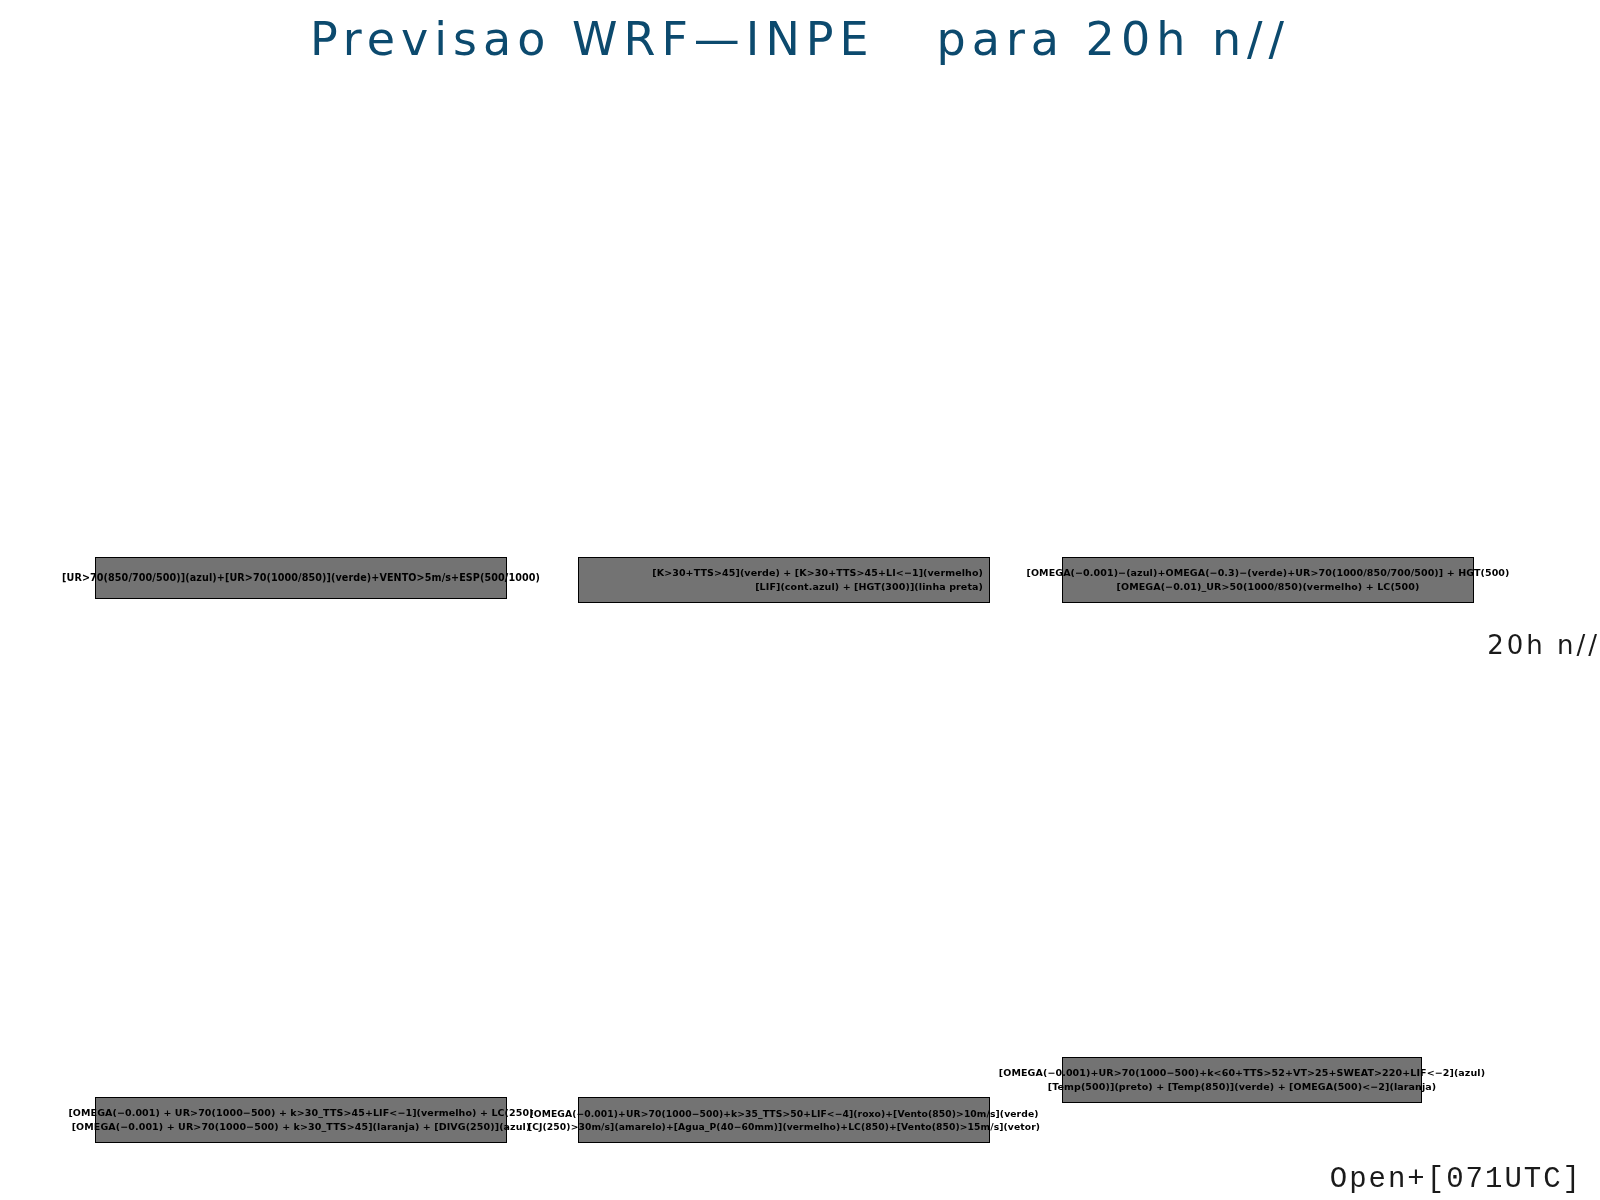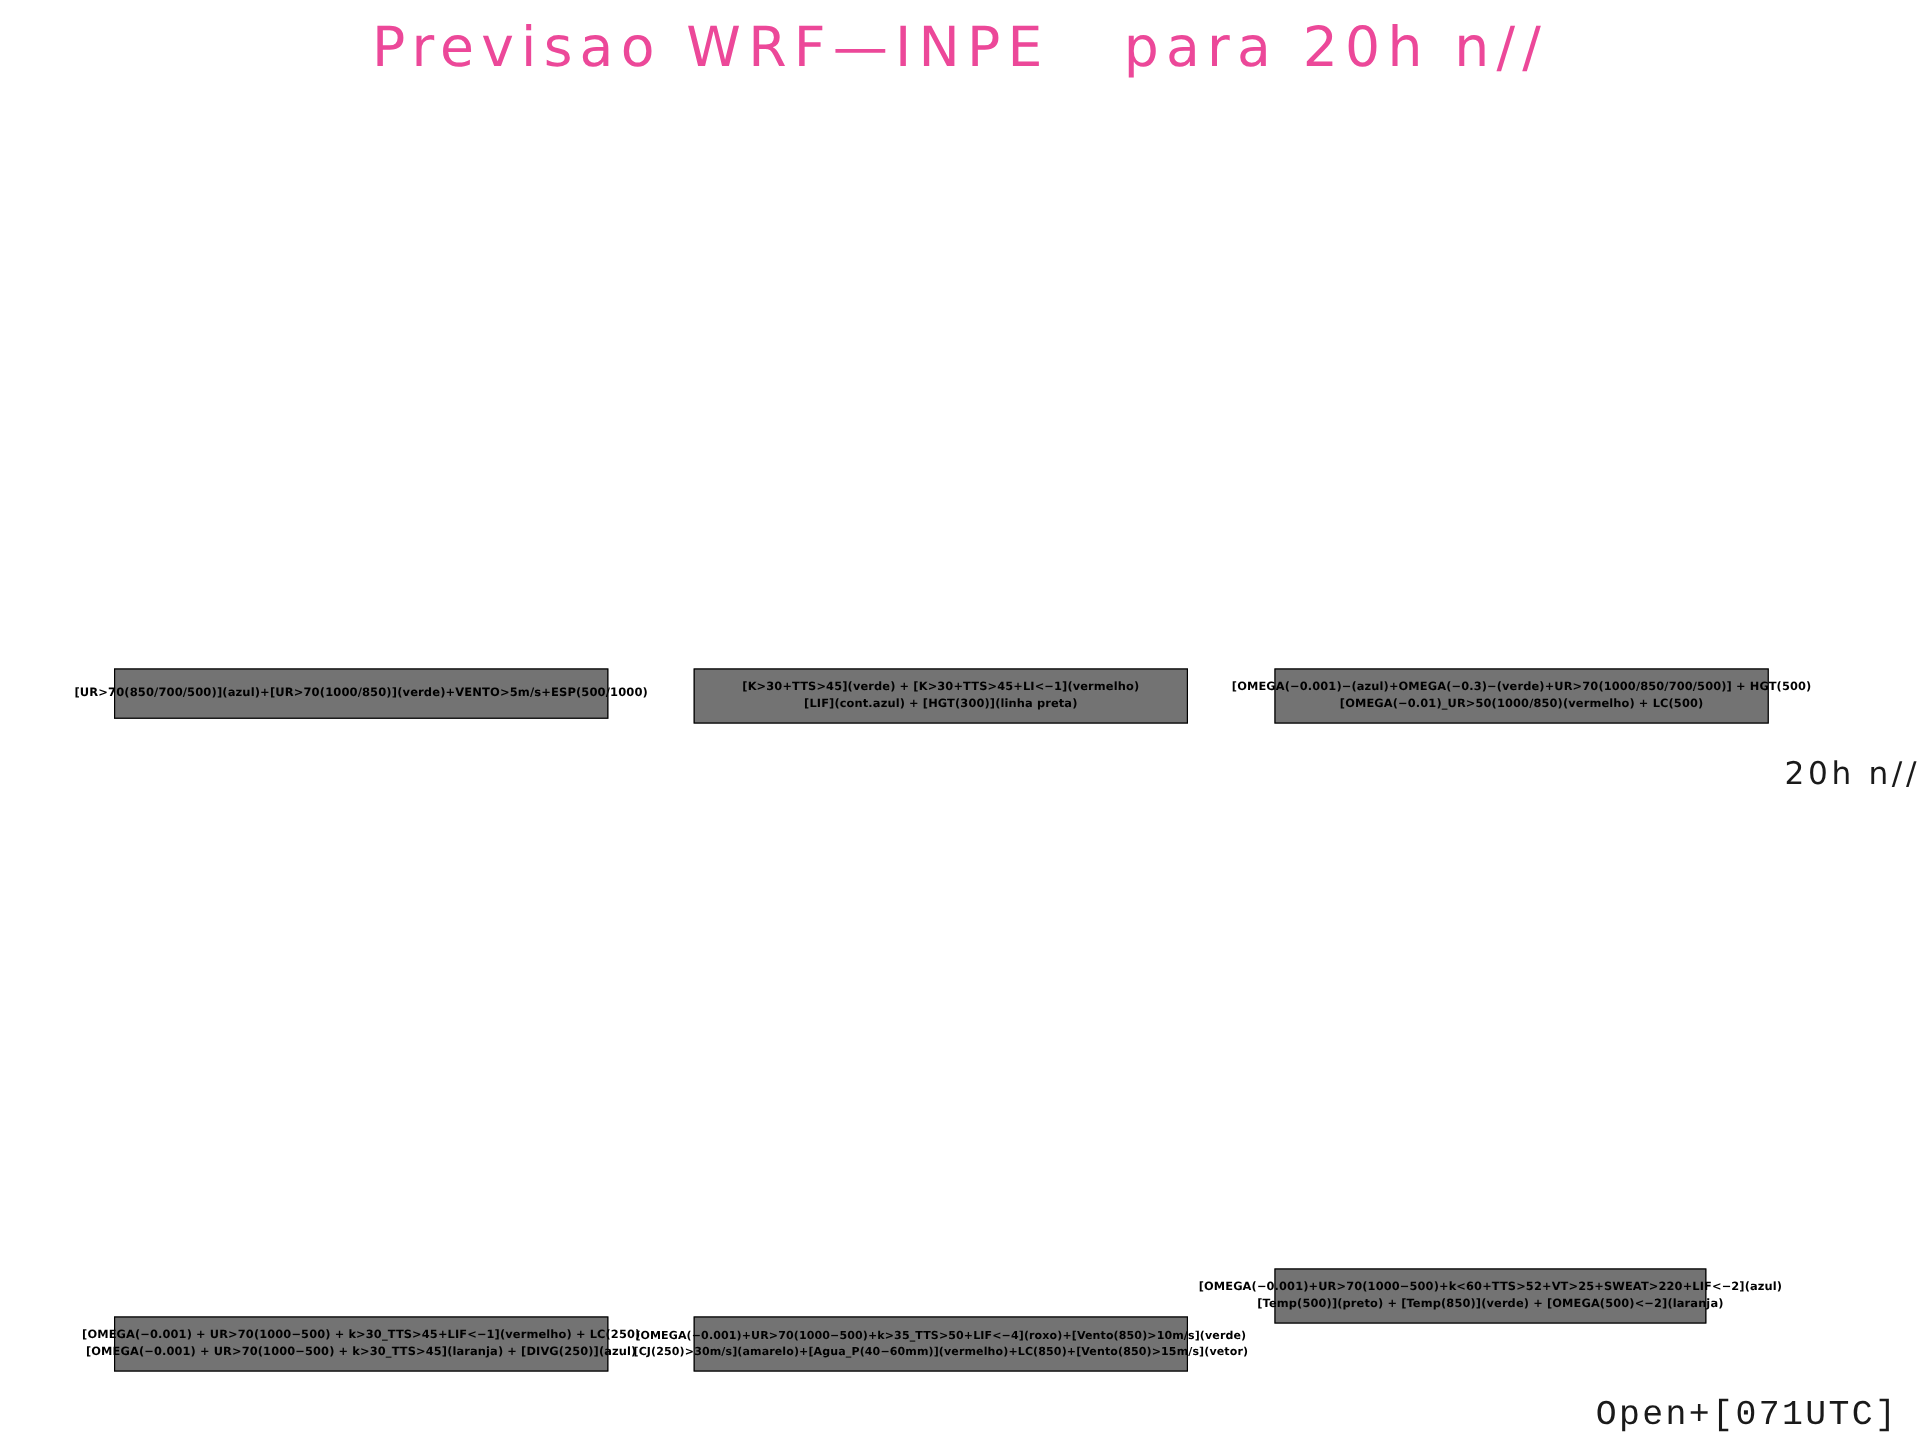"Previsao WRF—INPE para 20h n//" .main-title { color: #ec4899 -> #0c4a6e }
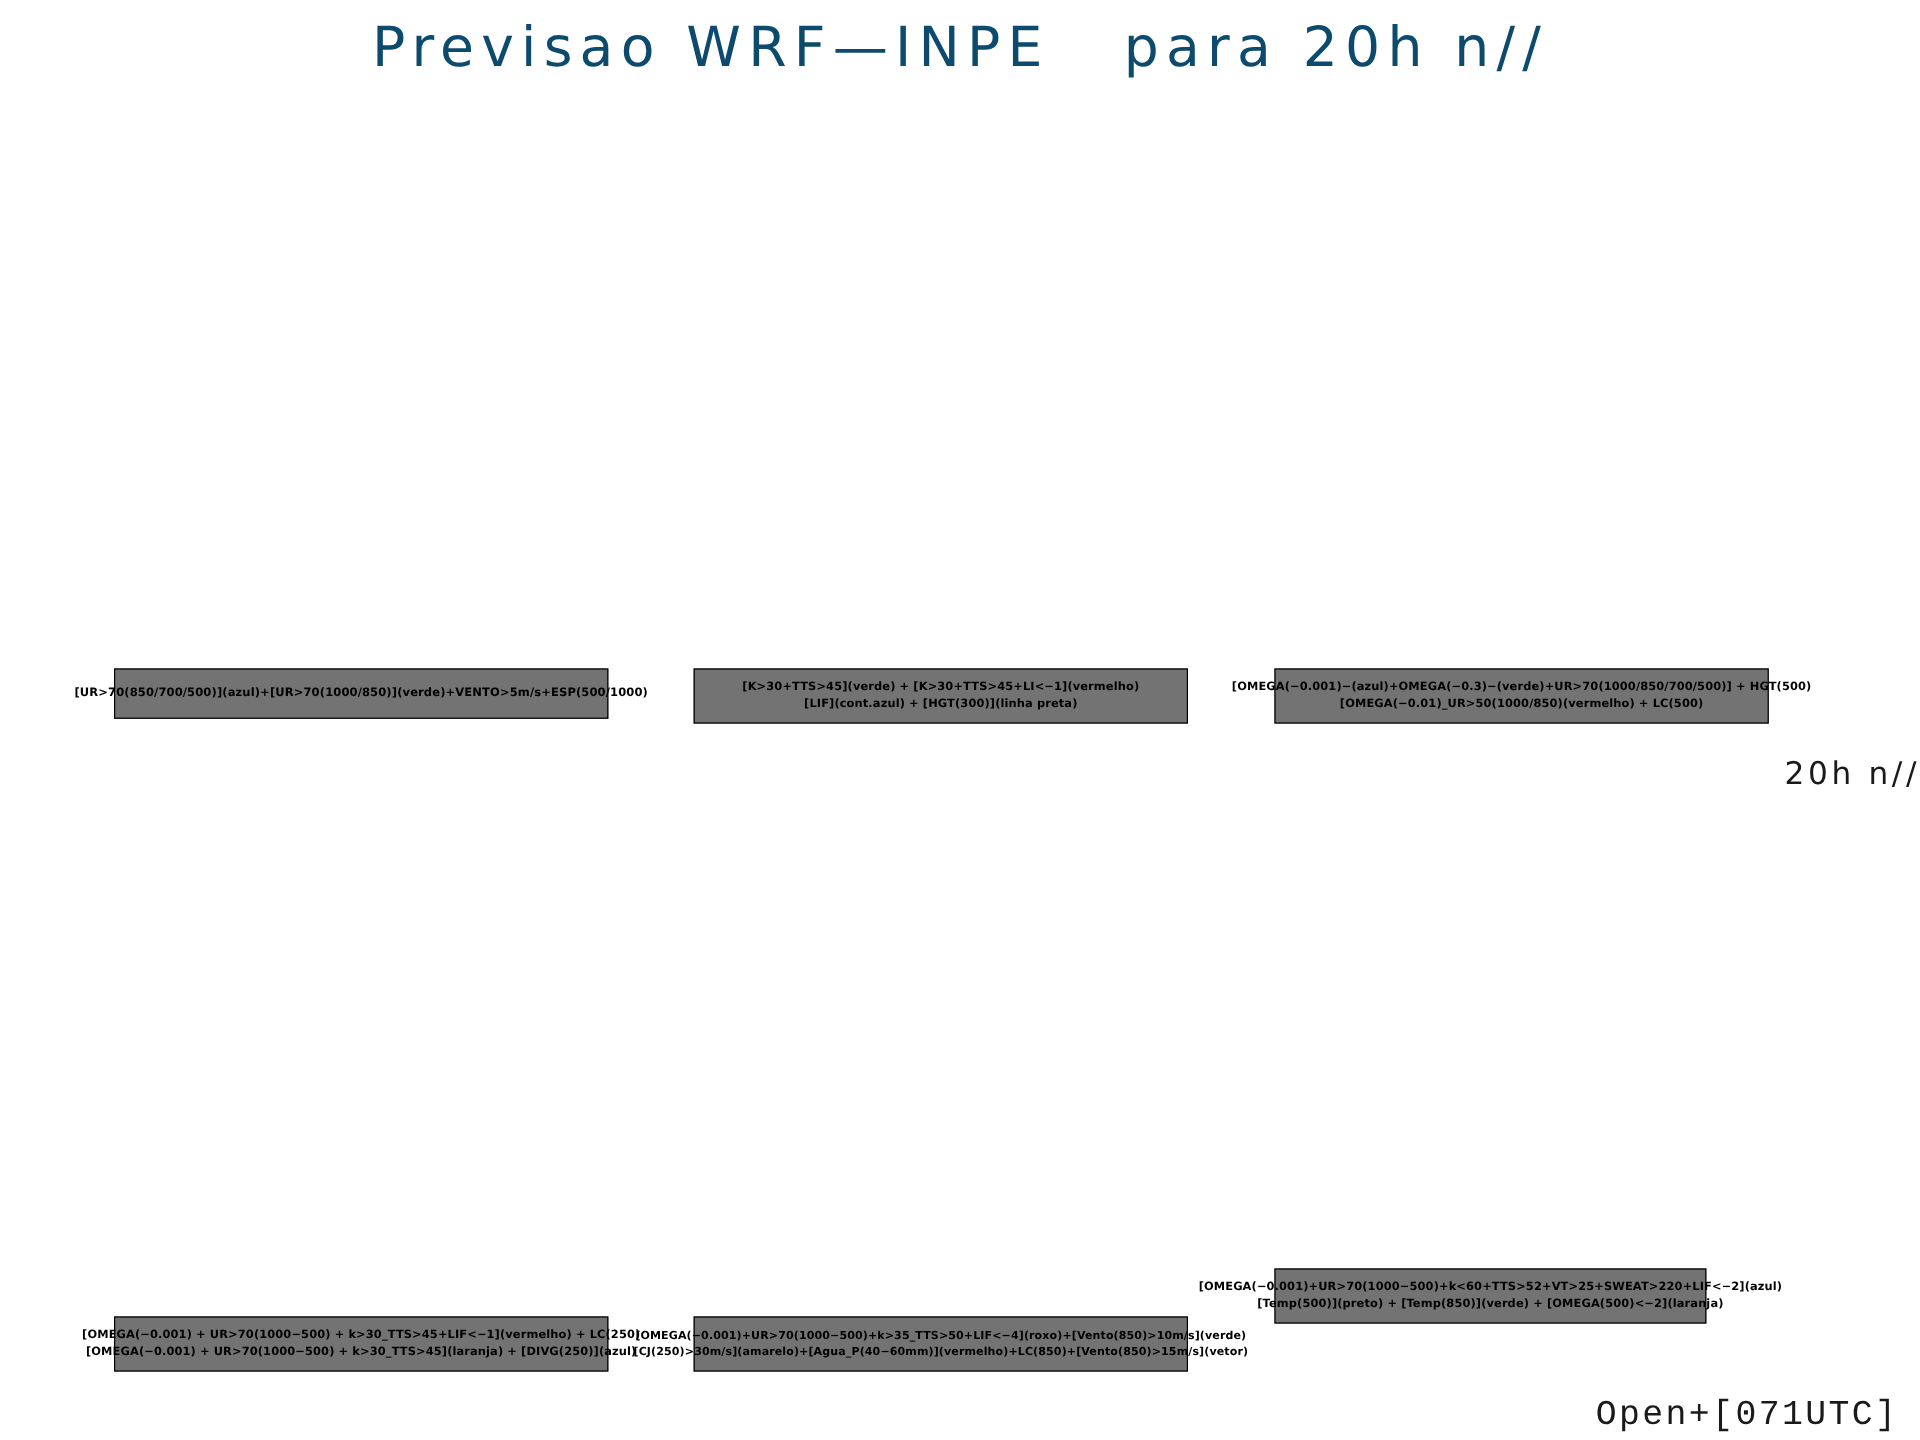"[K>30+TTS>45](verde) +" #legend-top-mid { align-items: none -> flex-end }
